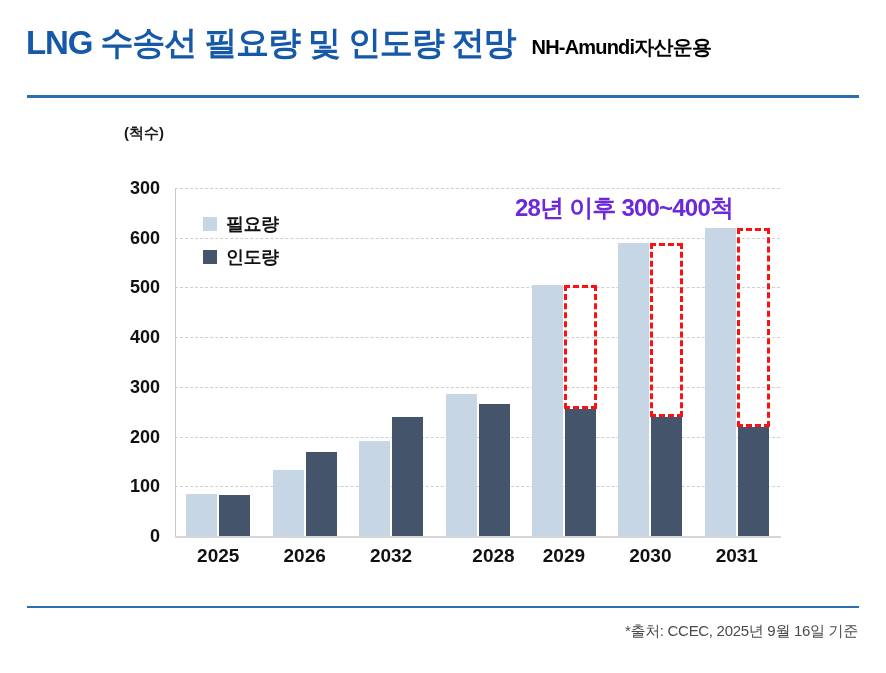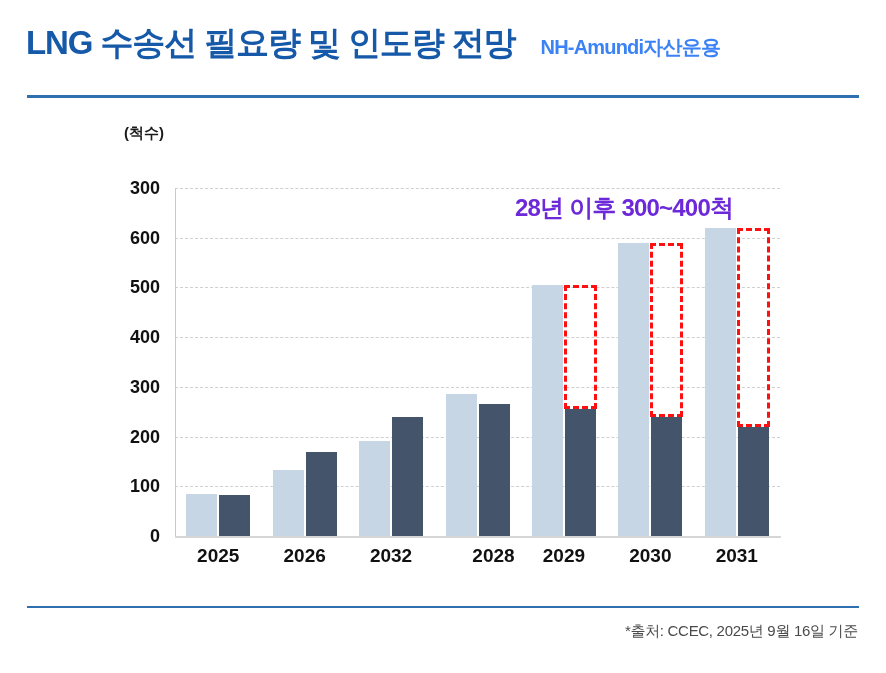"NH-Amundi자산운용" .title-brand { color: #3b82f6 -> #000000; margin-left: 25px -> 16px }
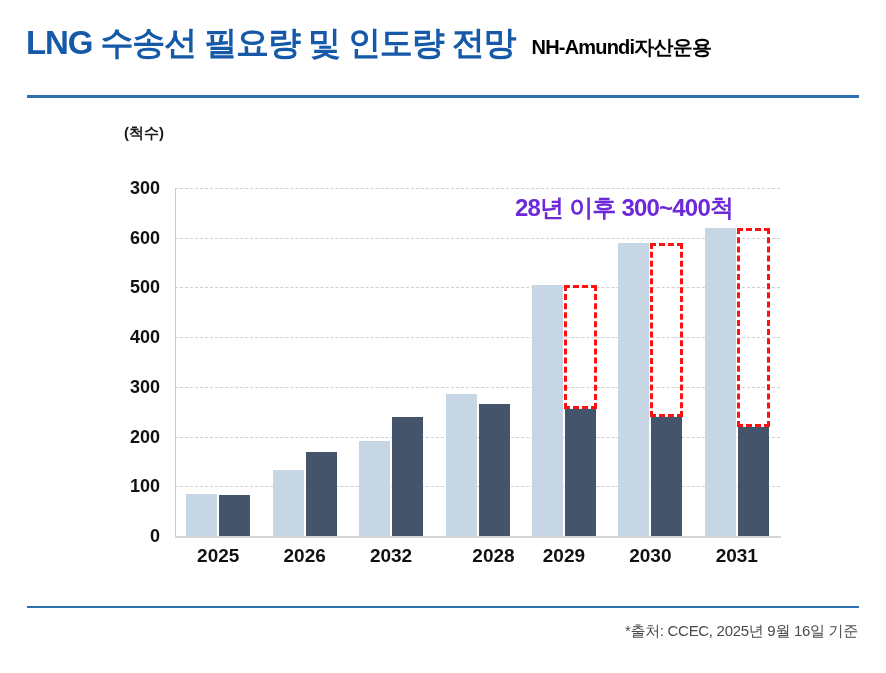"필요량" div.legend { html: none -> <div> <div> <span></span> <span>필요량</span> </div> <div> <span></span> <span>인도량</span> </div> </div> }
